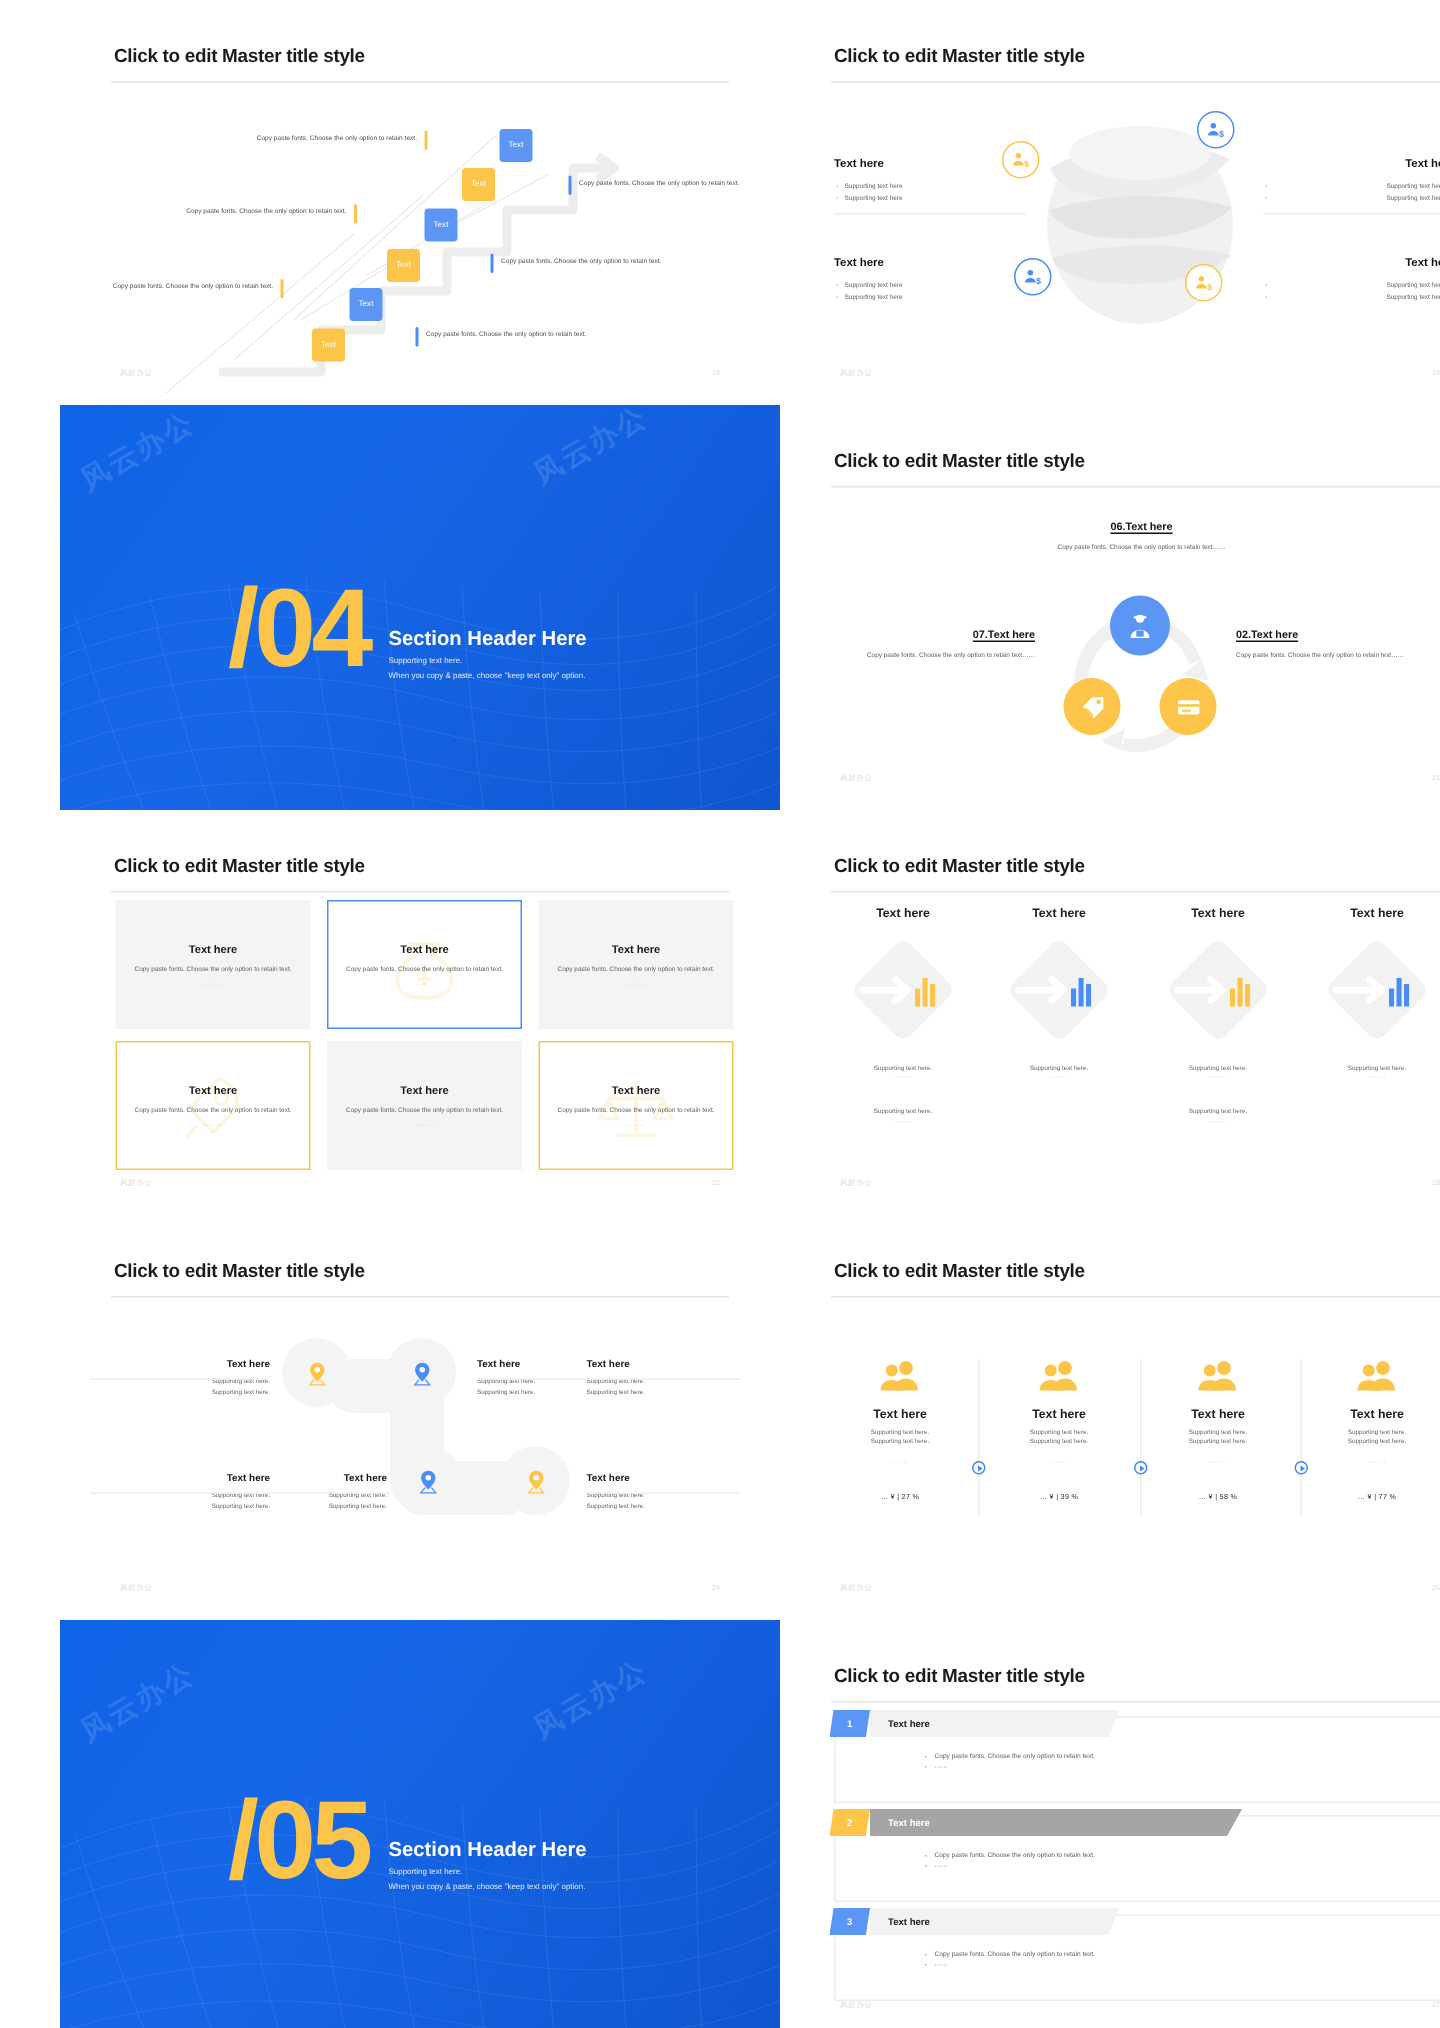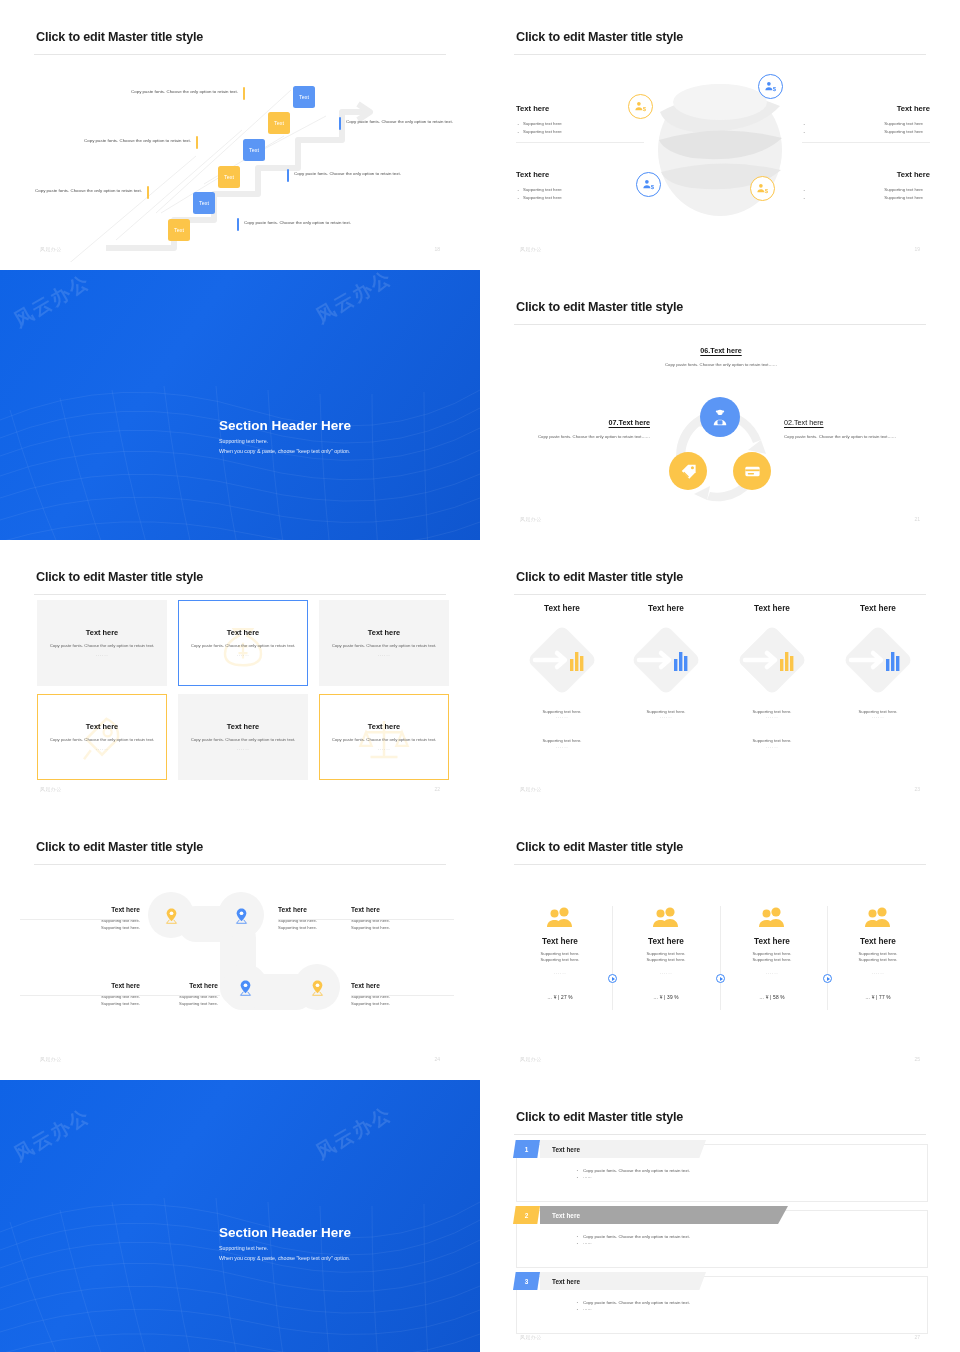"Click to edit Master title" .slide { margin-left: none -> 40px }
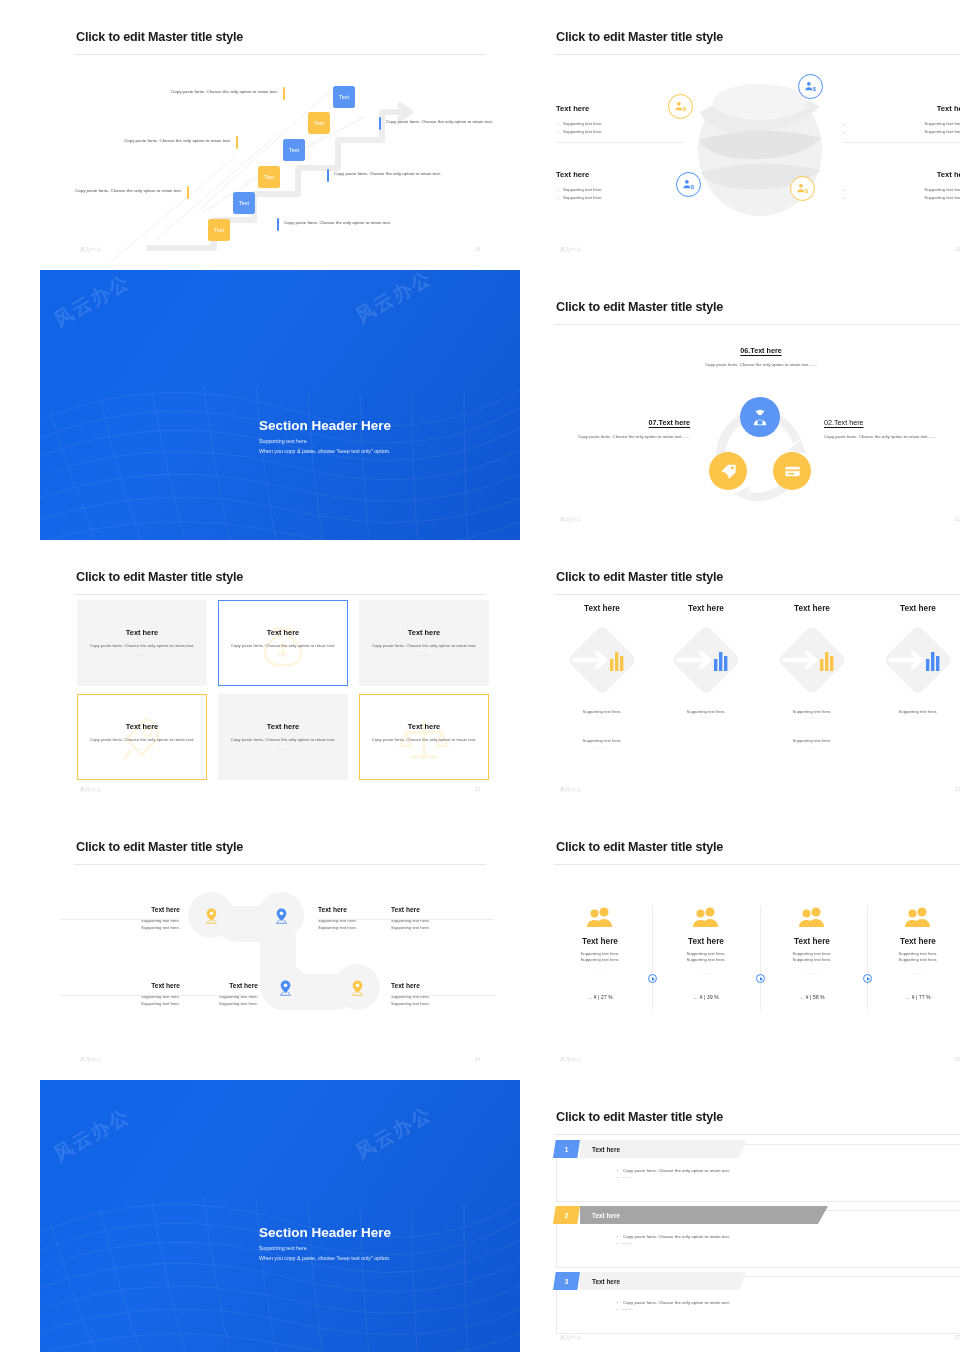"/04" div.big-num { html: none -> <div>/04</div> }
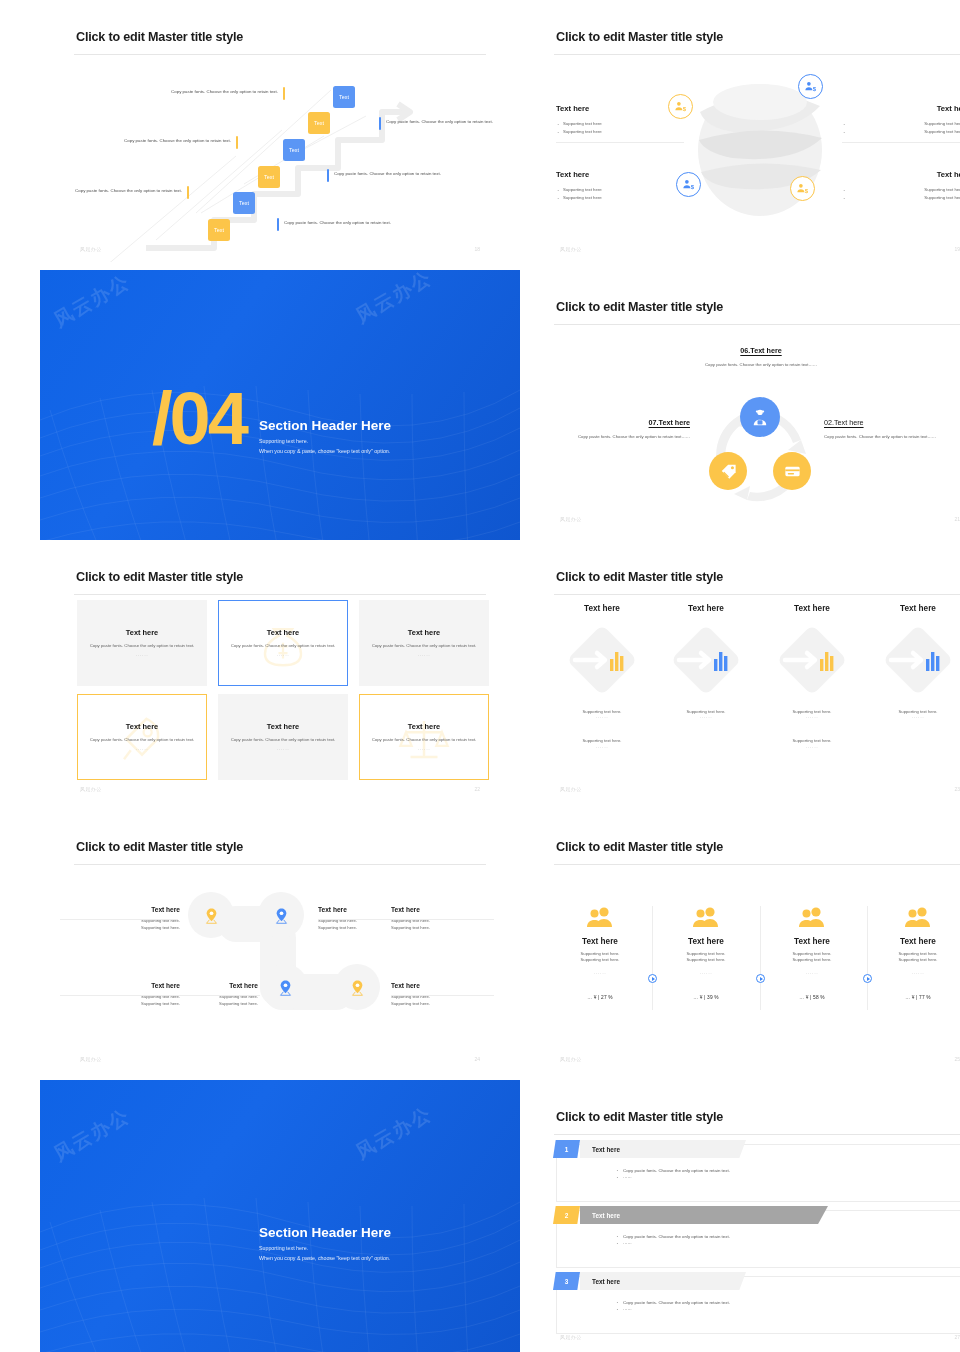"02.Text here" div { font-weight: normal -> bold }
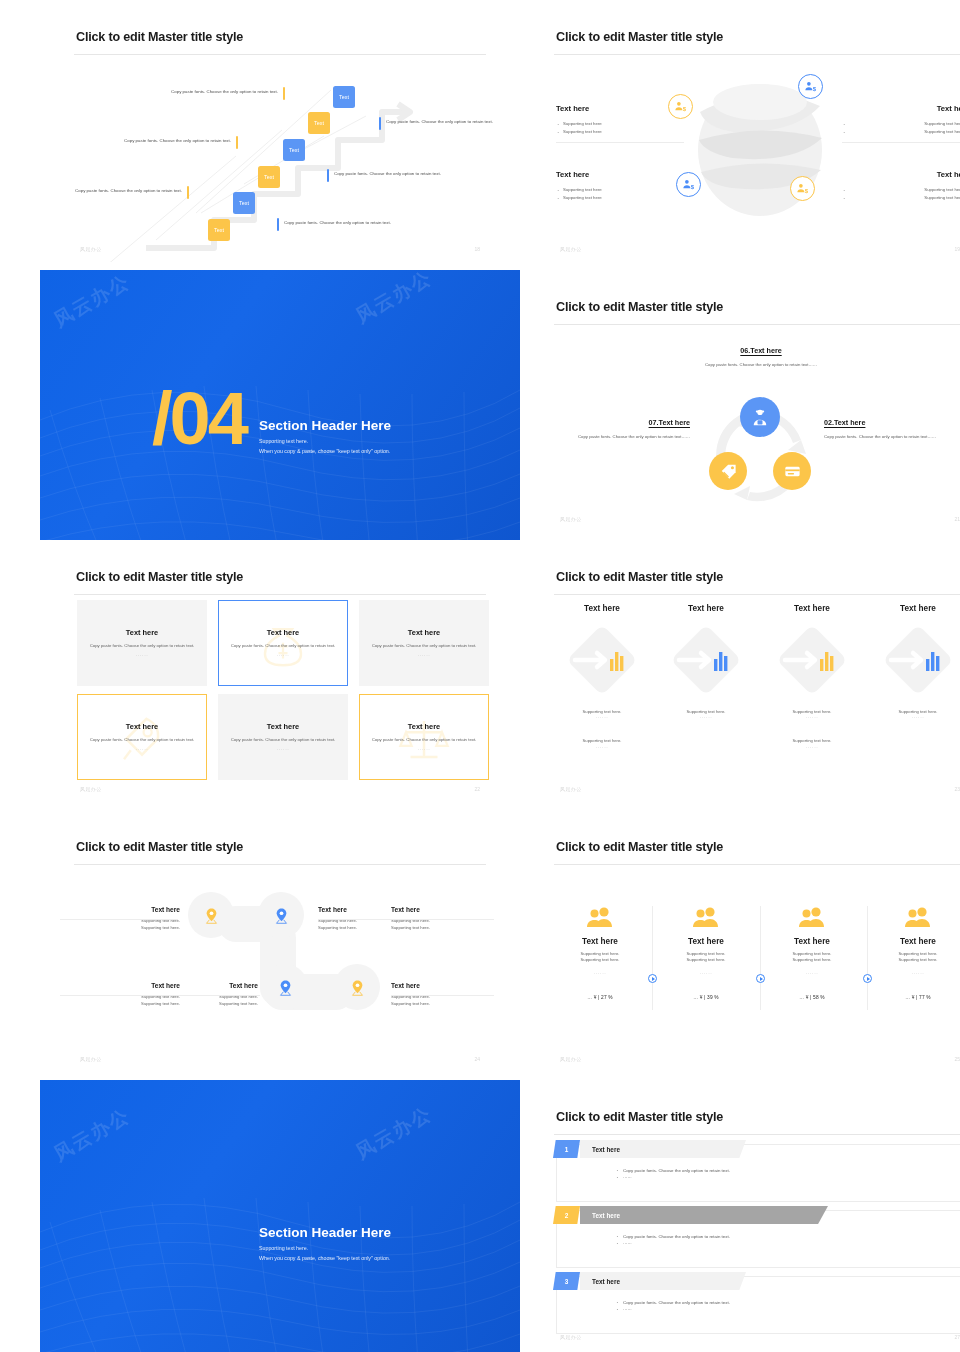"/05" div.big-num { html: none -> <div>/05</div> }
